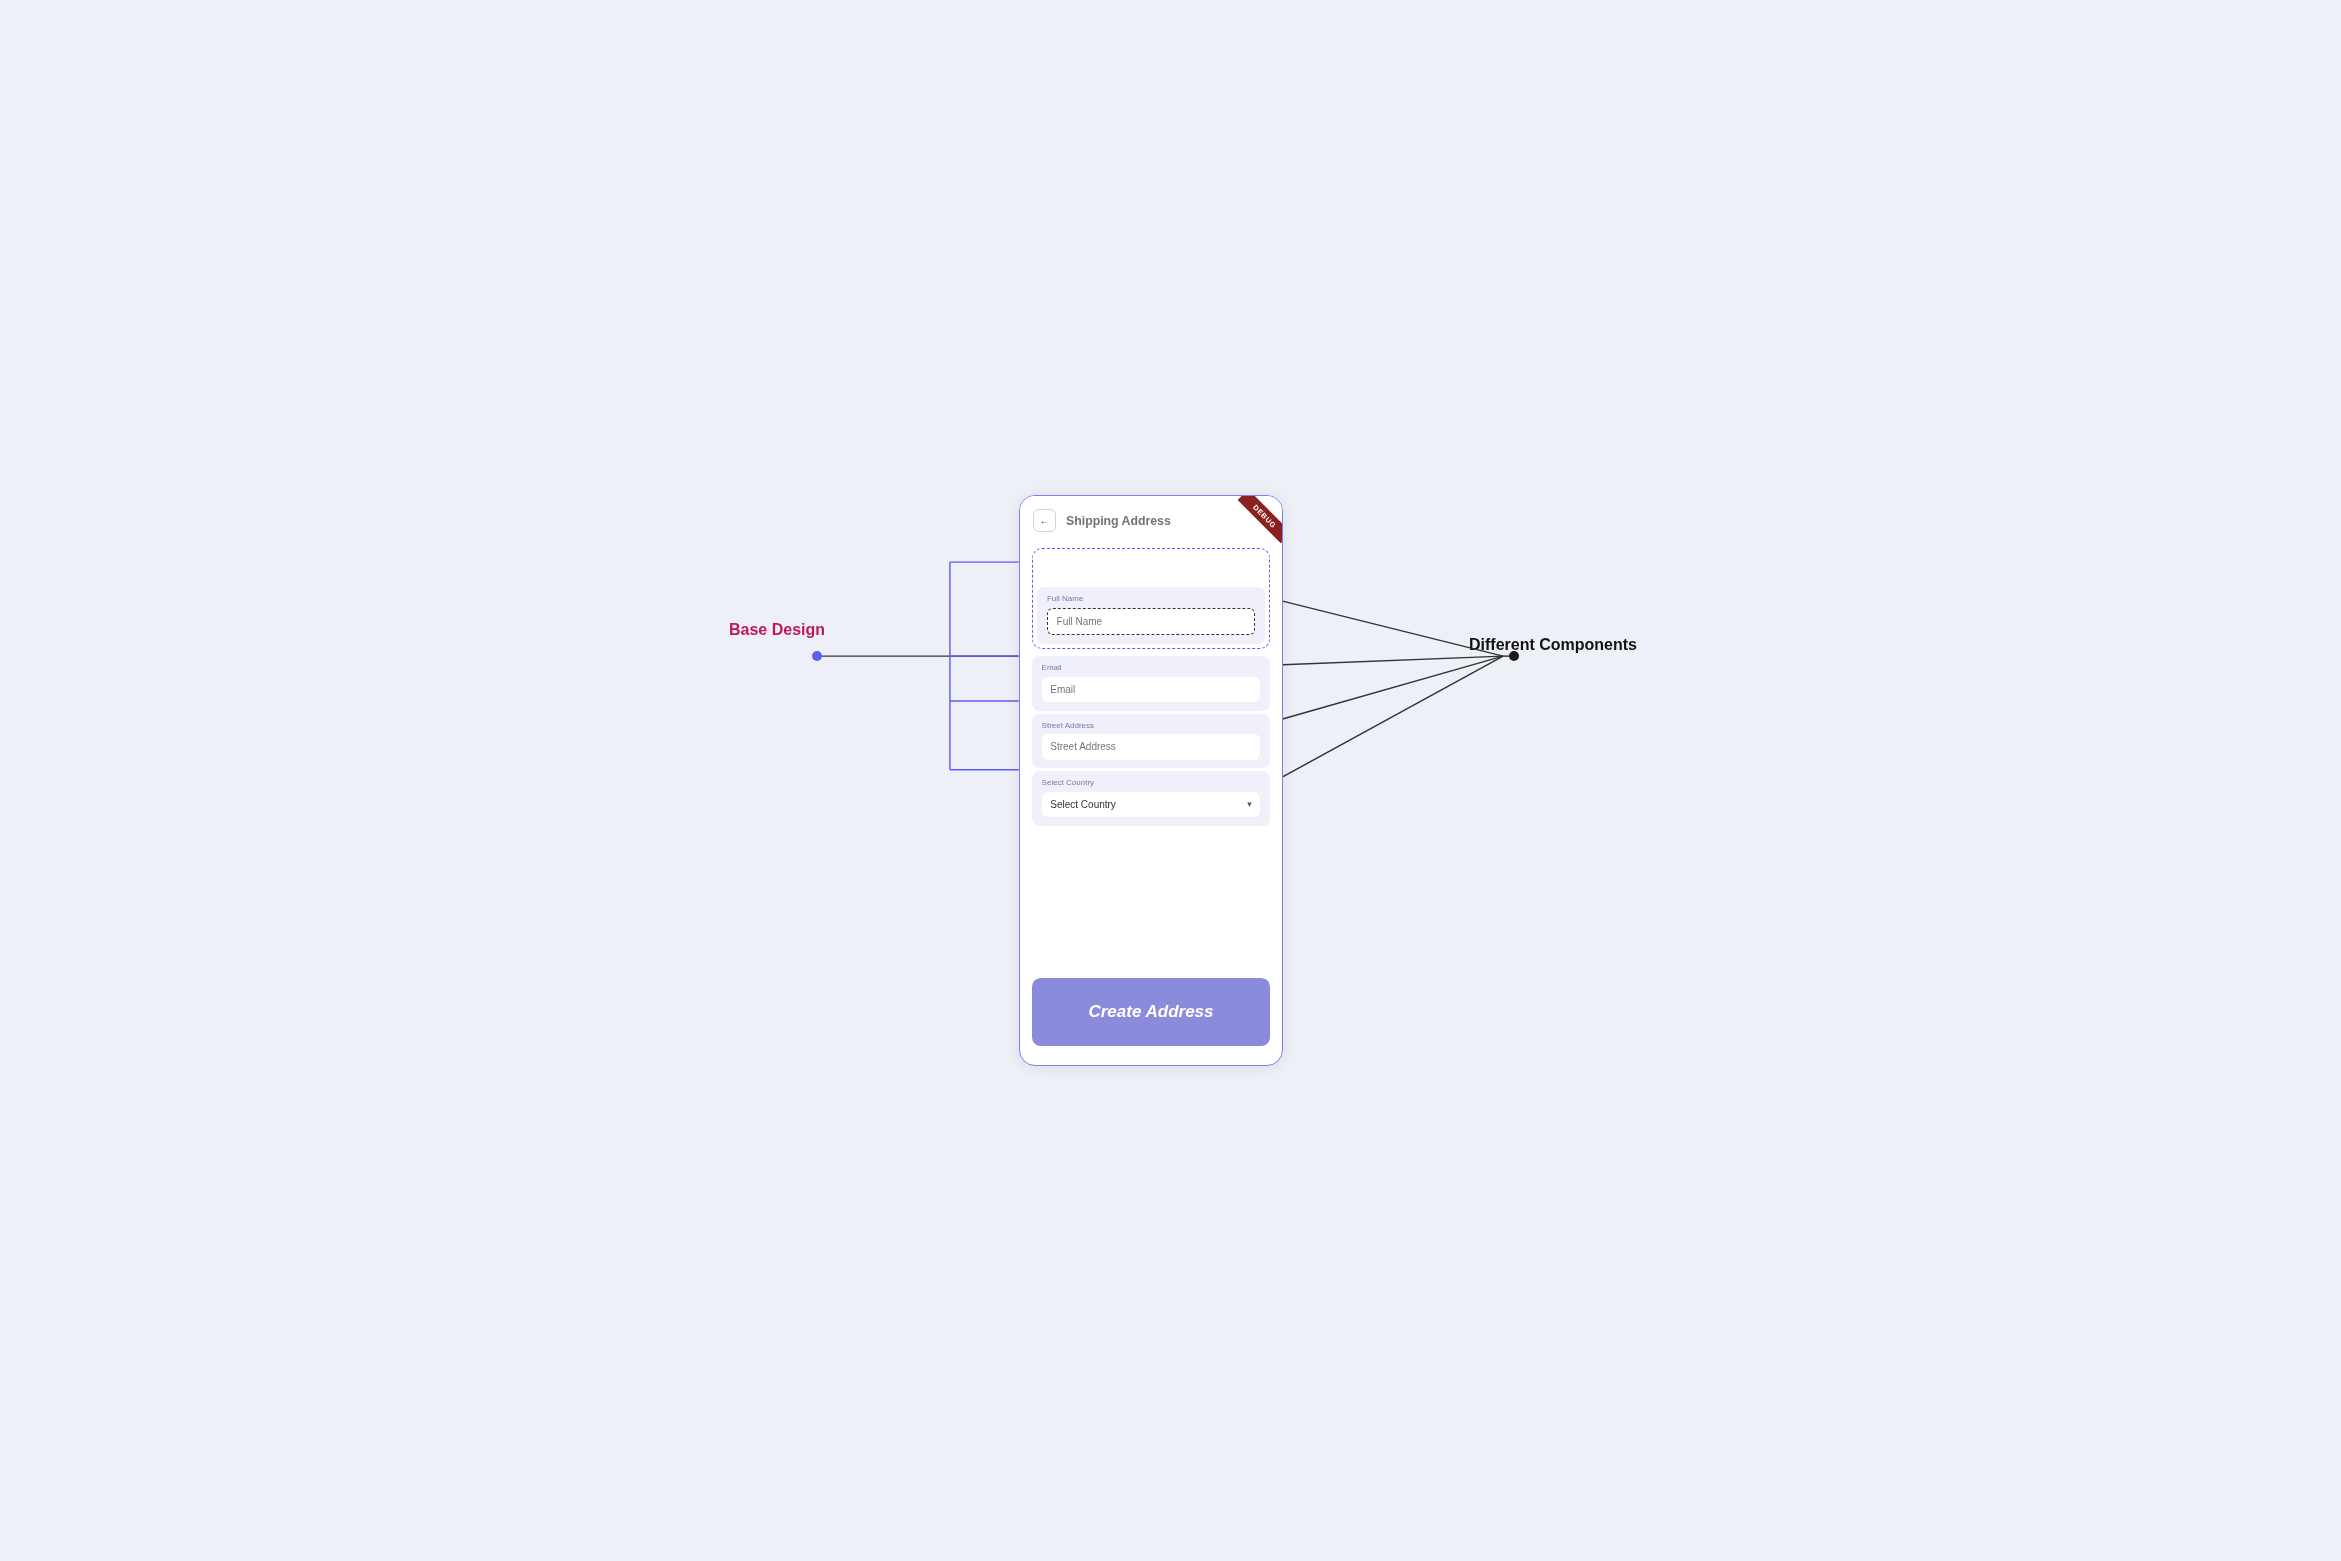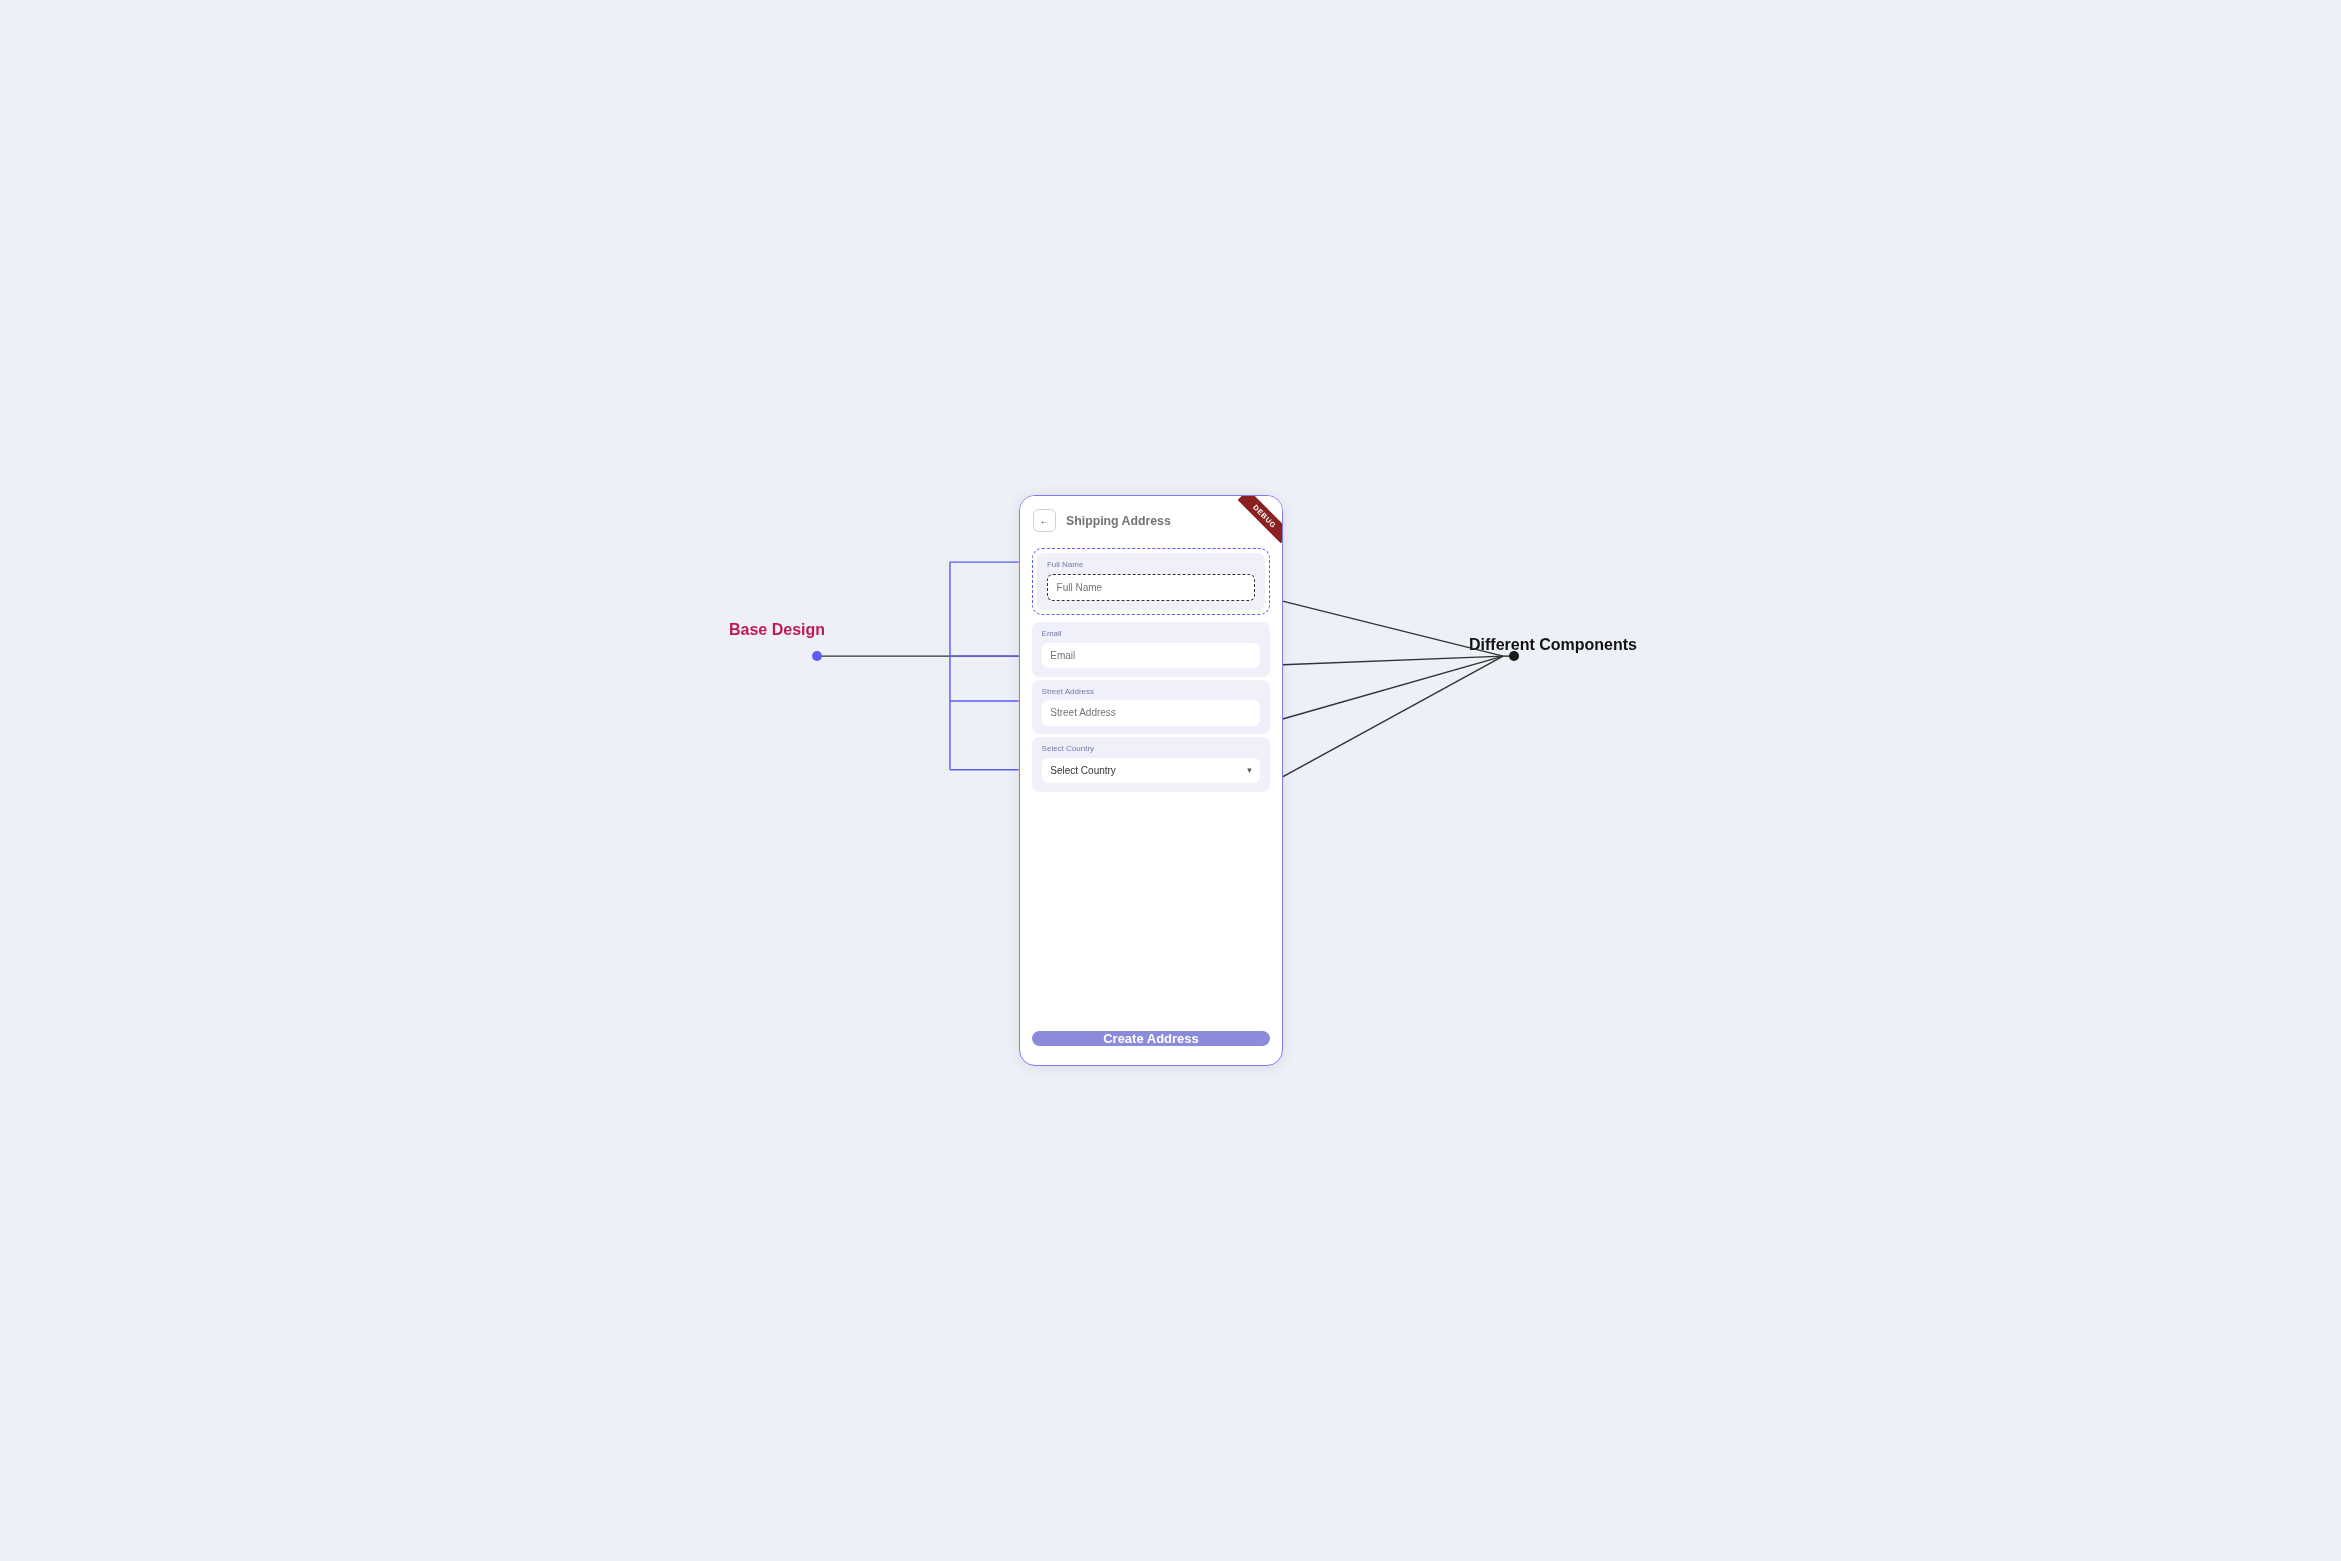"Full Name" div.field-group { margin-top: none -> 34px }
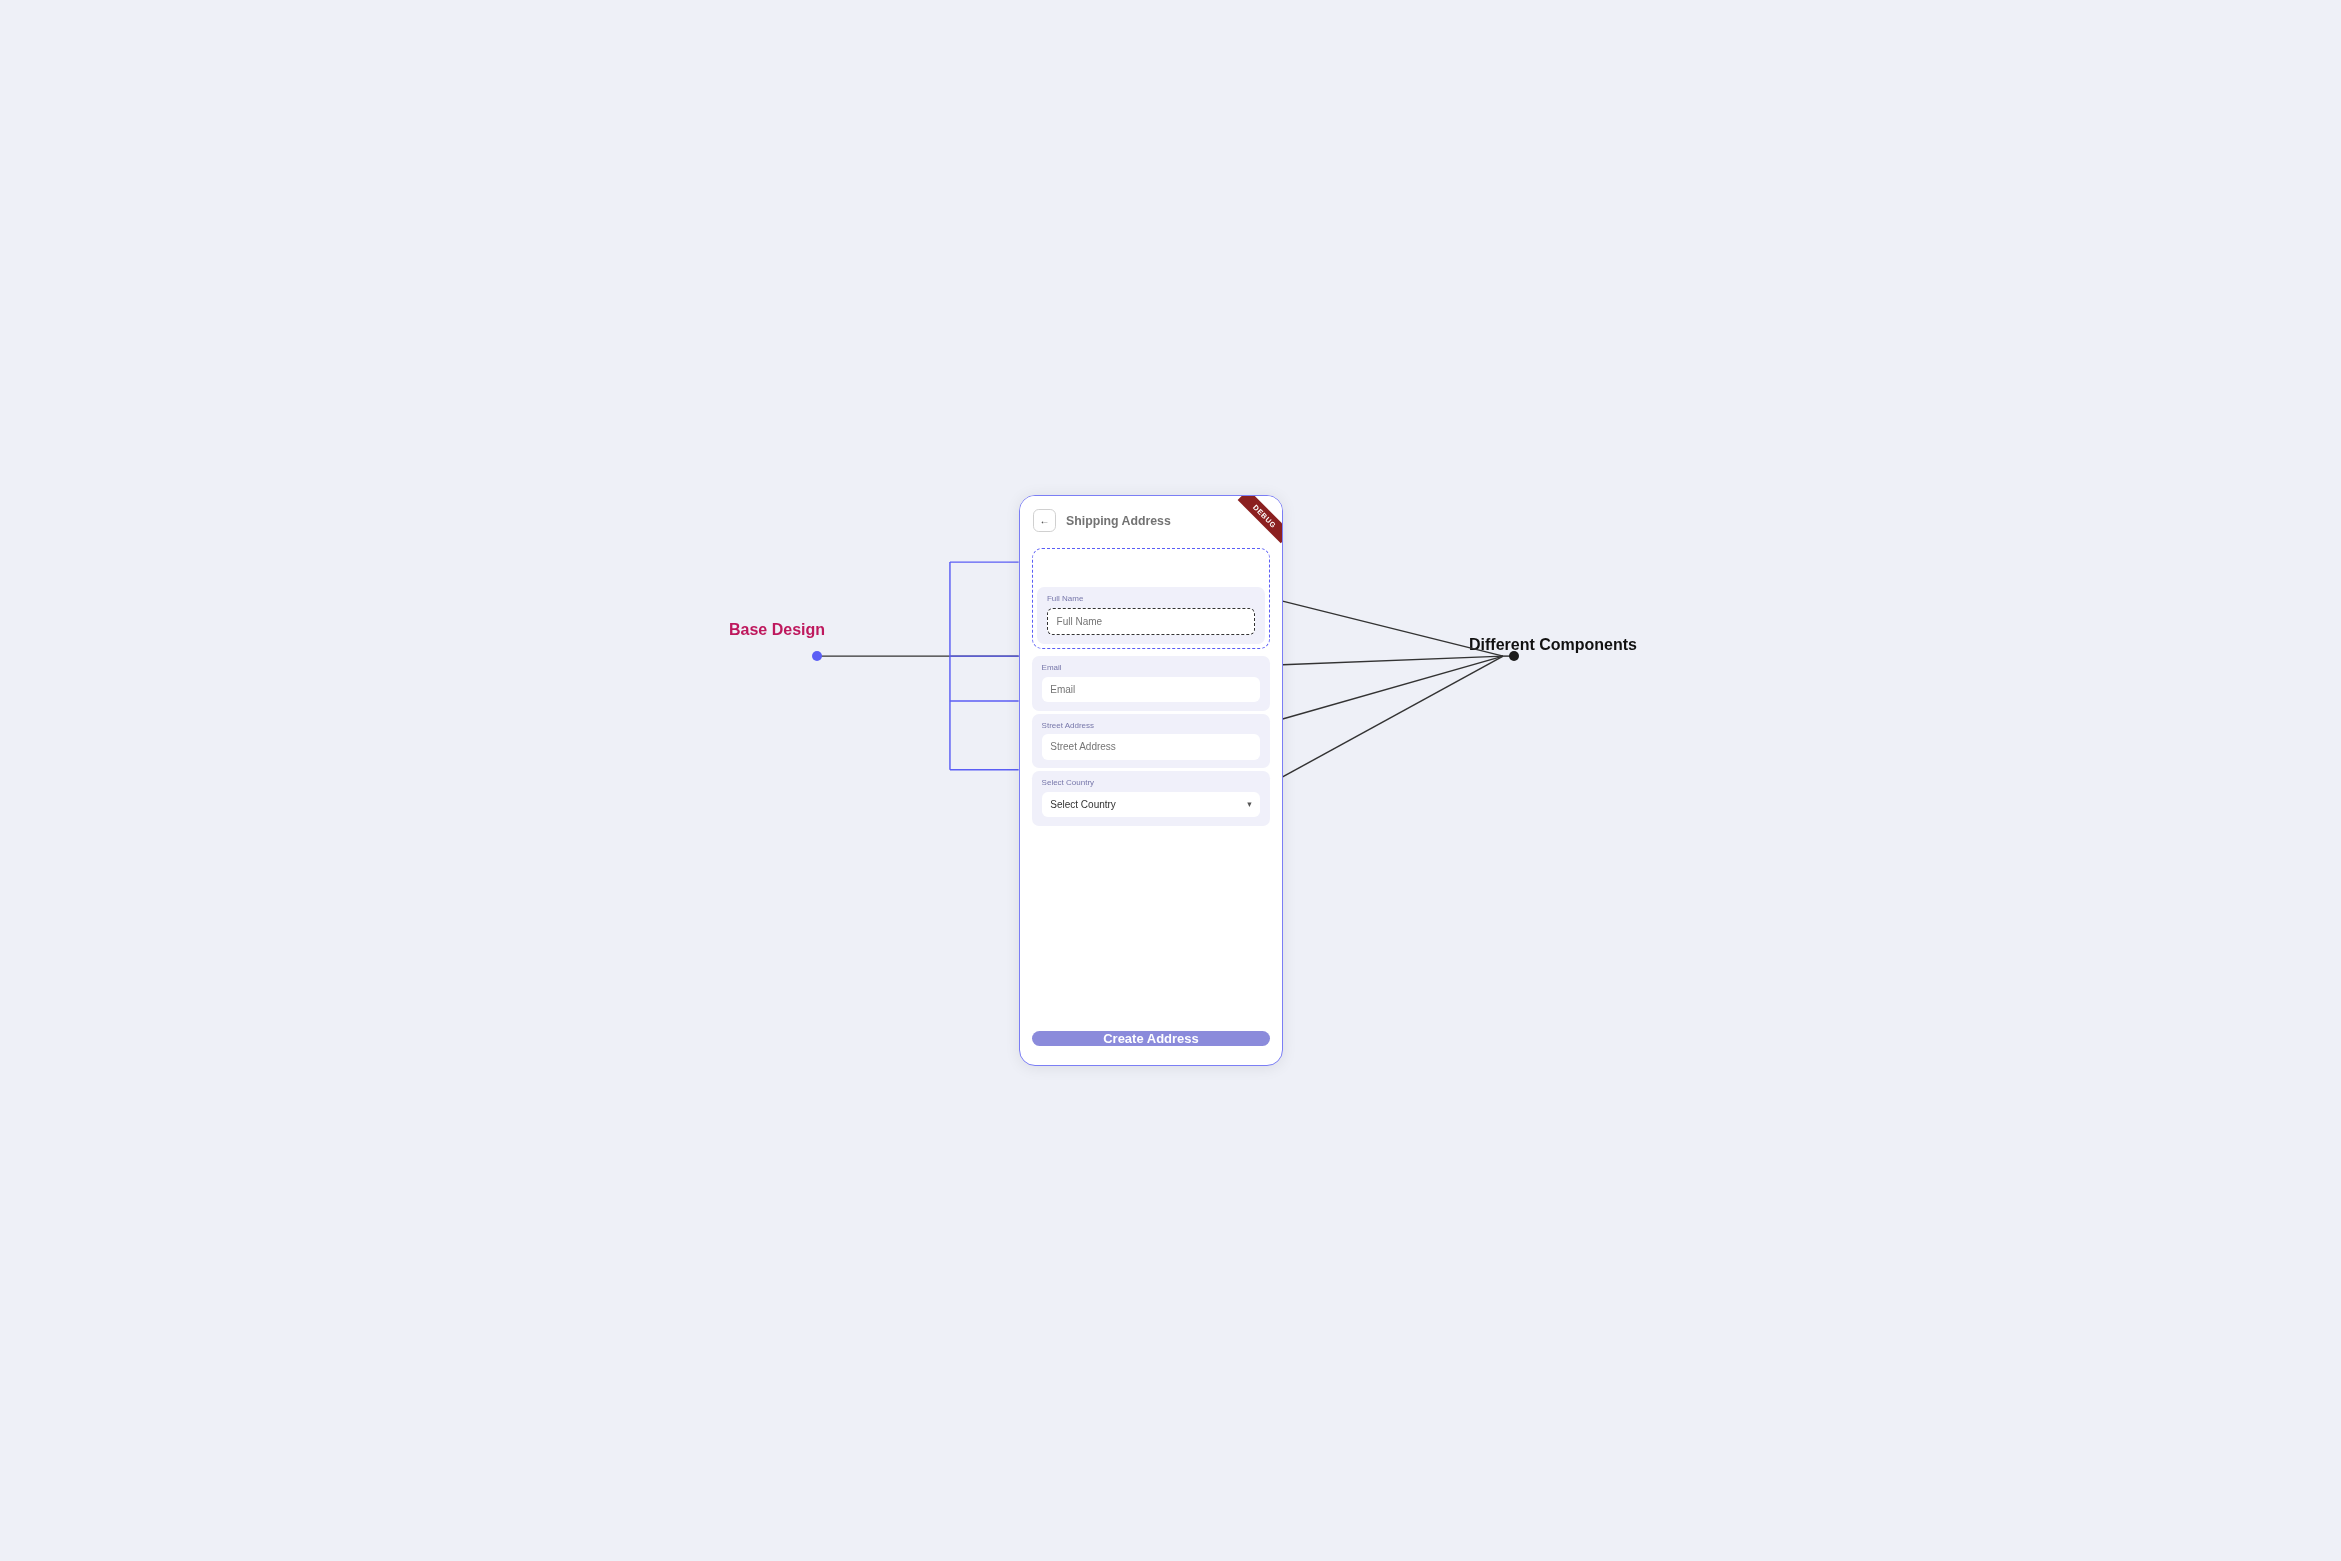"Create Address" .create-btn { font-size: 13px -> 17px; font-style: none -> italic; padding: 0 -> 24px }
